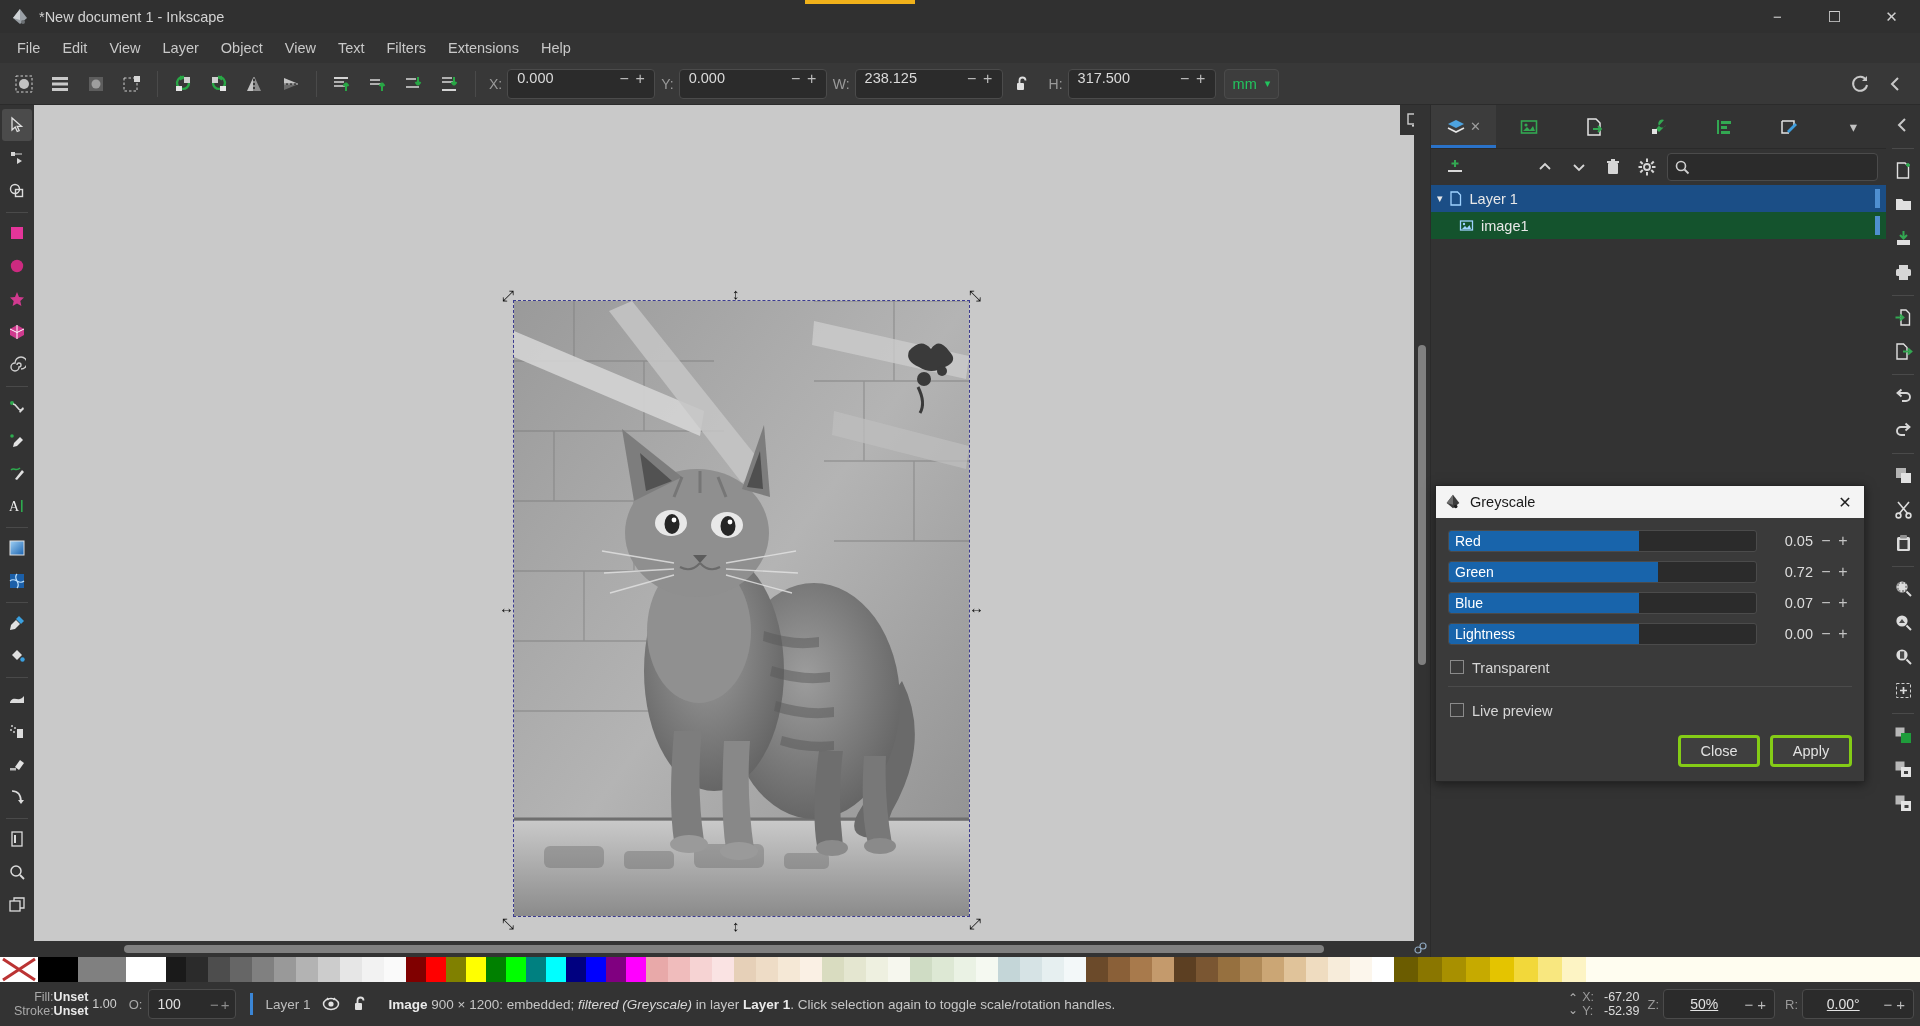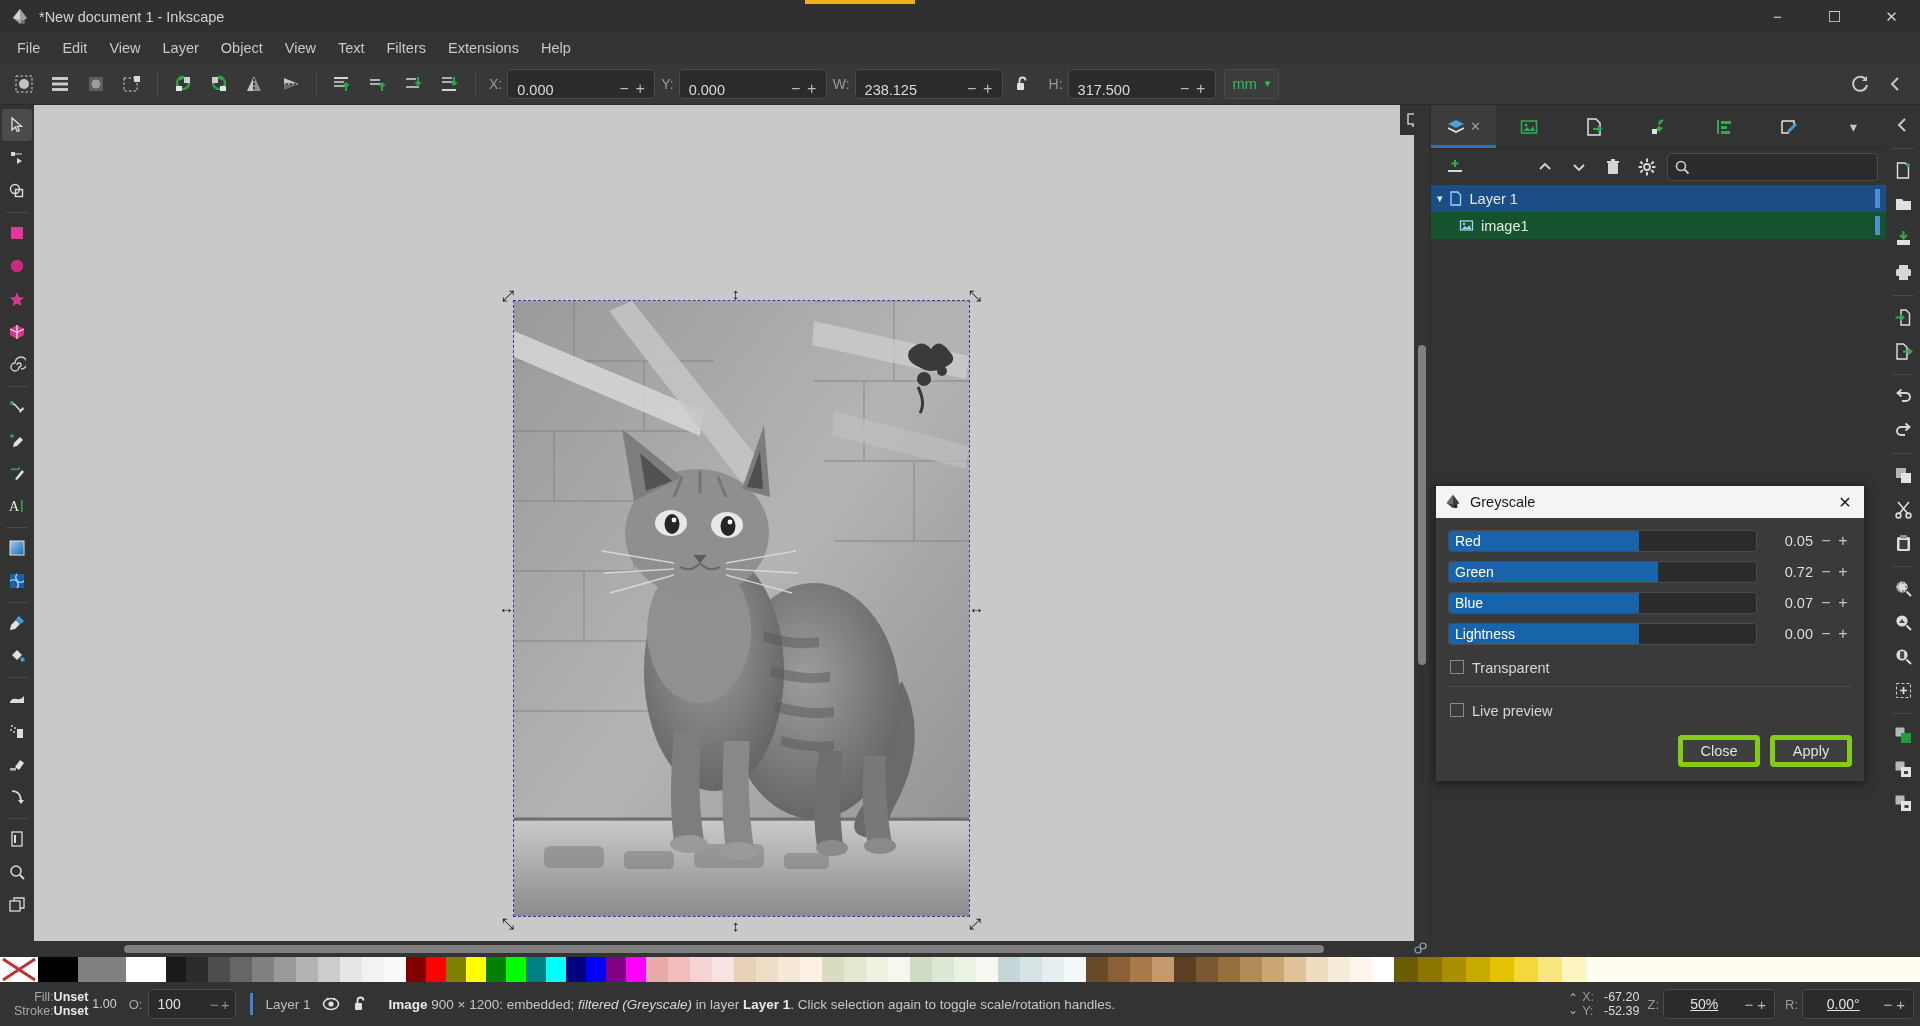"0.000" .spin { align-items: flex-end -> flex-start }
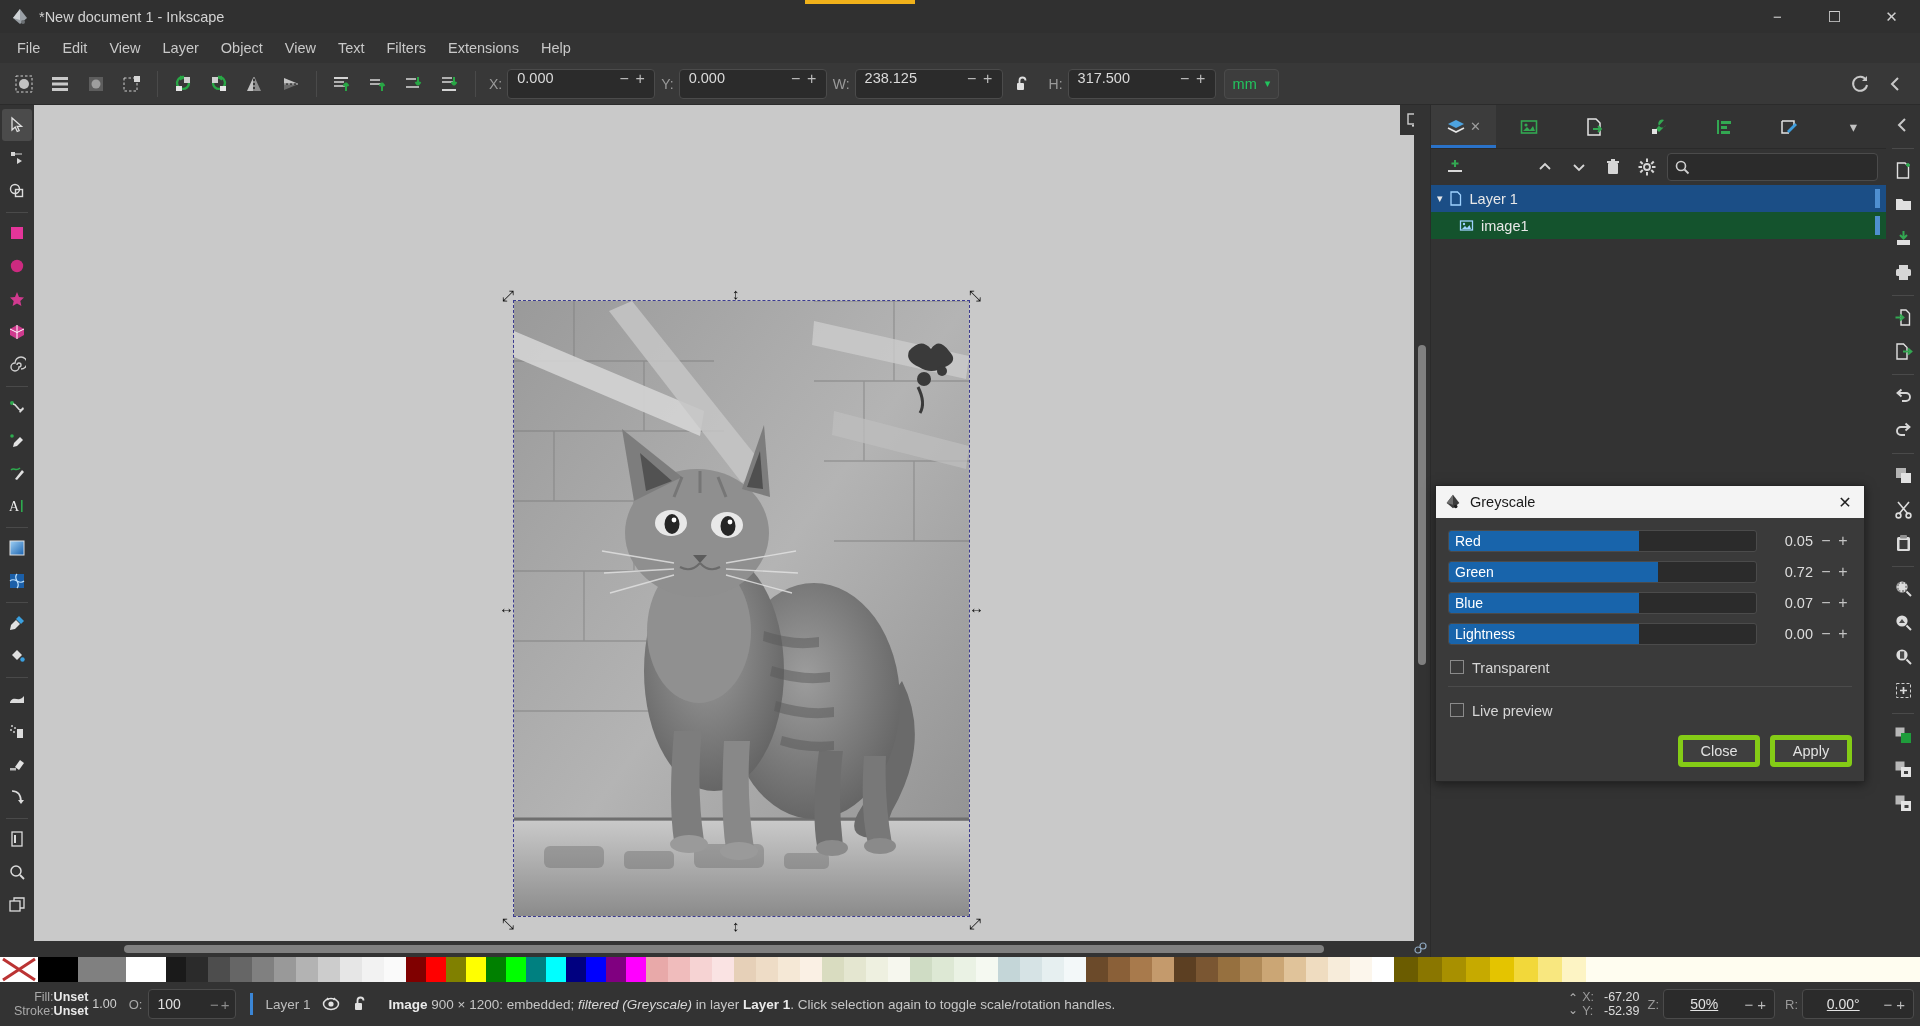"Close" .dbtn { border: 5px solid #84cc16 -> 3px solid #84cc16 }
